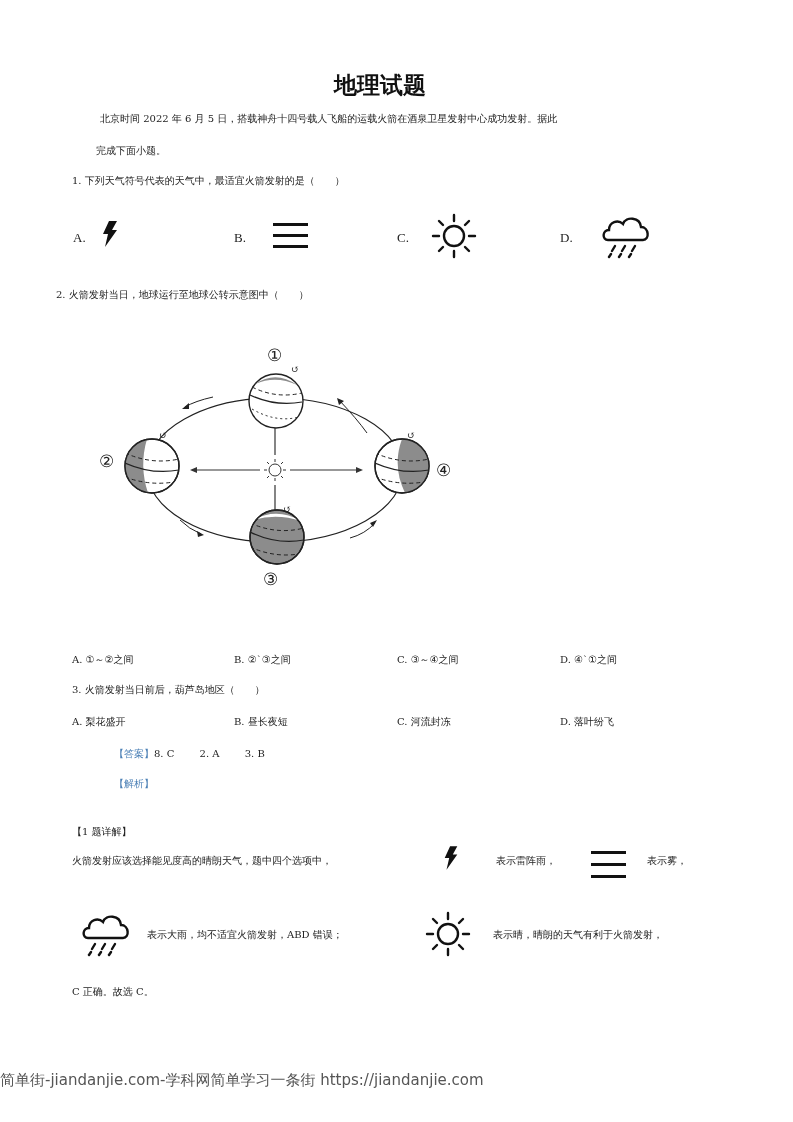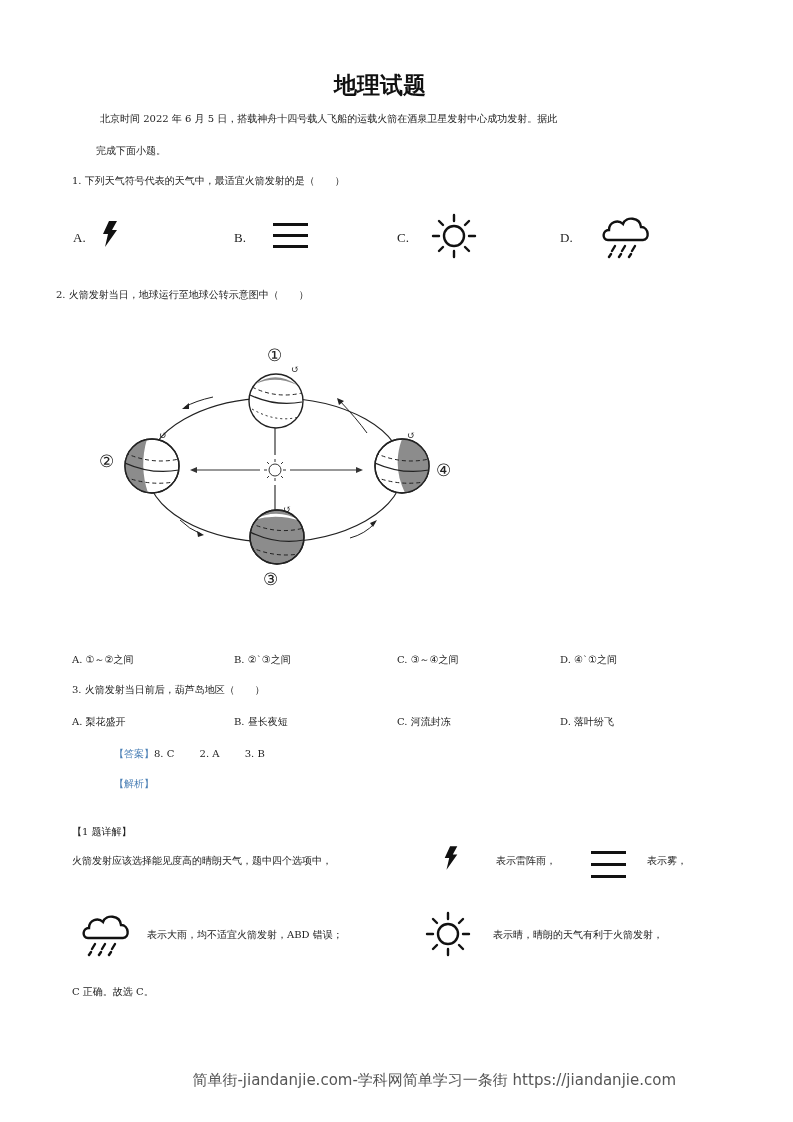"简单街-jiandanjie.com-学科网简单学习一条街" .watermark { text-align: right -> left }
